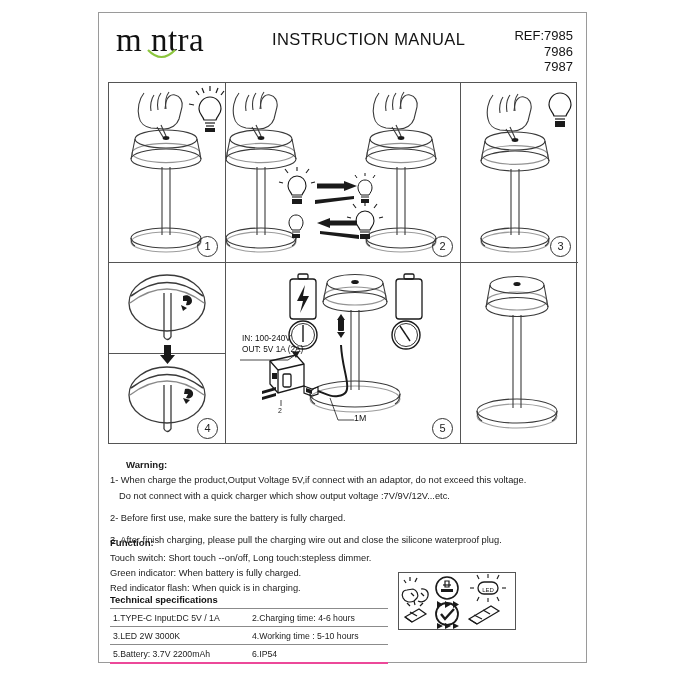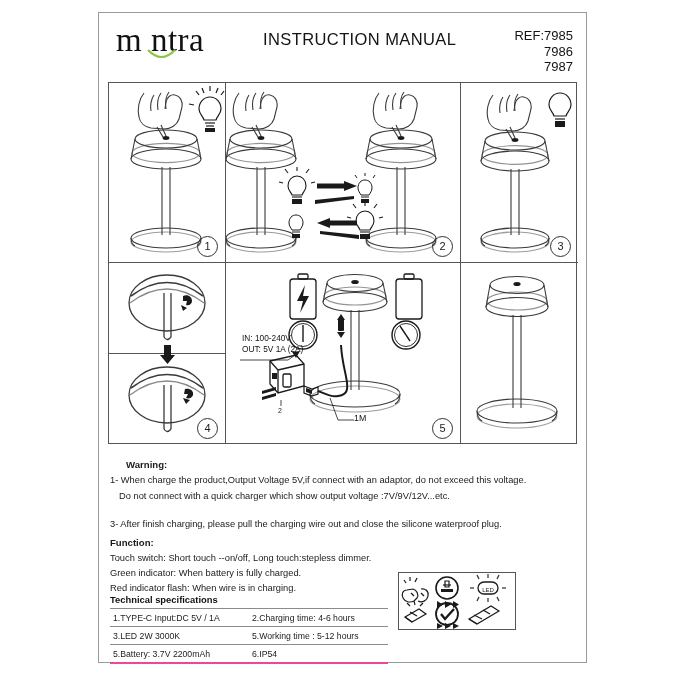"INSTRUCTION MANUAL" .manual-title { left: 155px -> 164px }
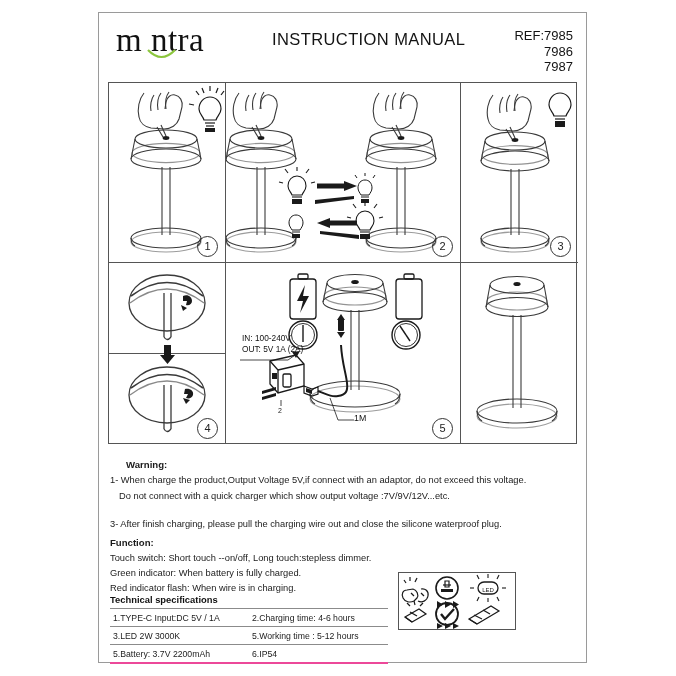"2- Before first use, make" p { html: none -> <p>2- Before first use, make sure the battery is fully charged.</p> }
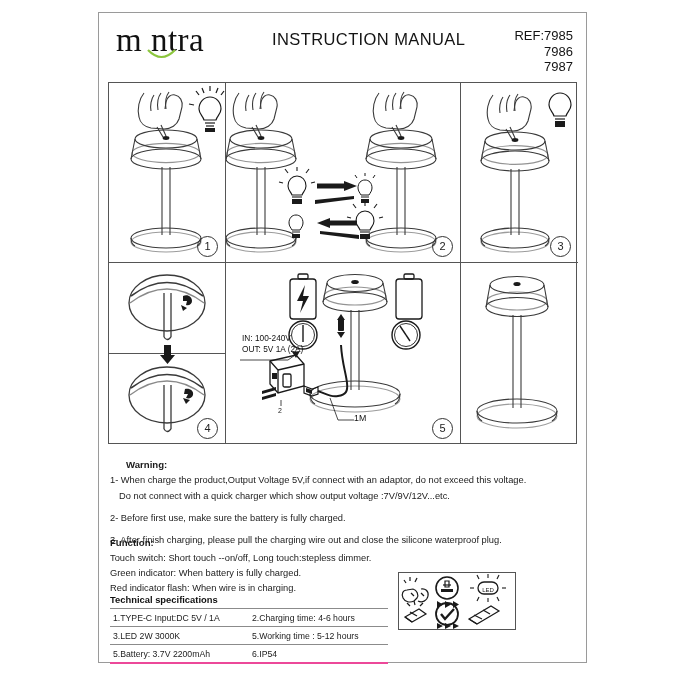"Red indicator flash: When wire" p { text: wire -> quick }
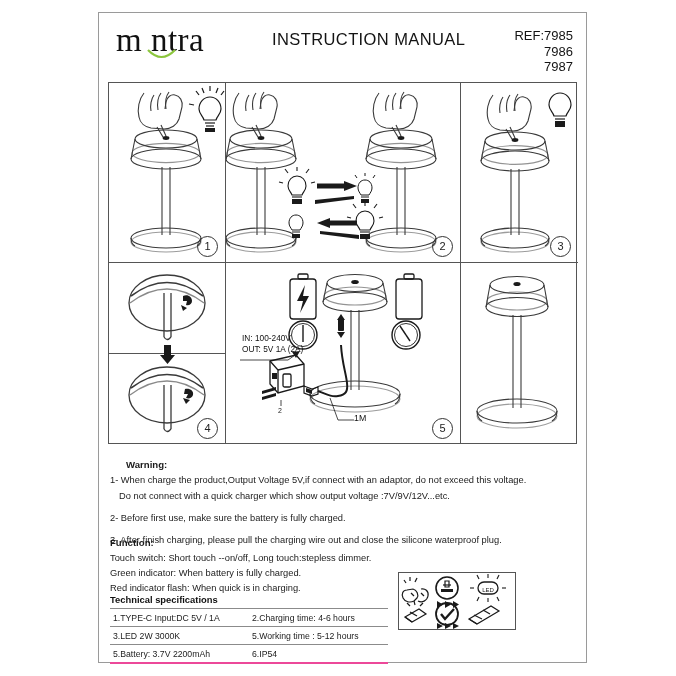"5.Working time : 5-12 hours" td.c2 { text: 5.Working time : 5-12 -> 4.Working time : 5-10 }
